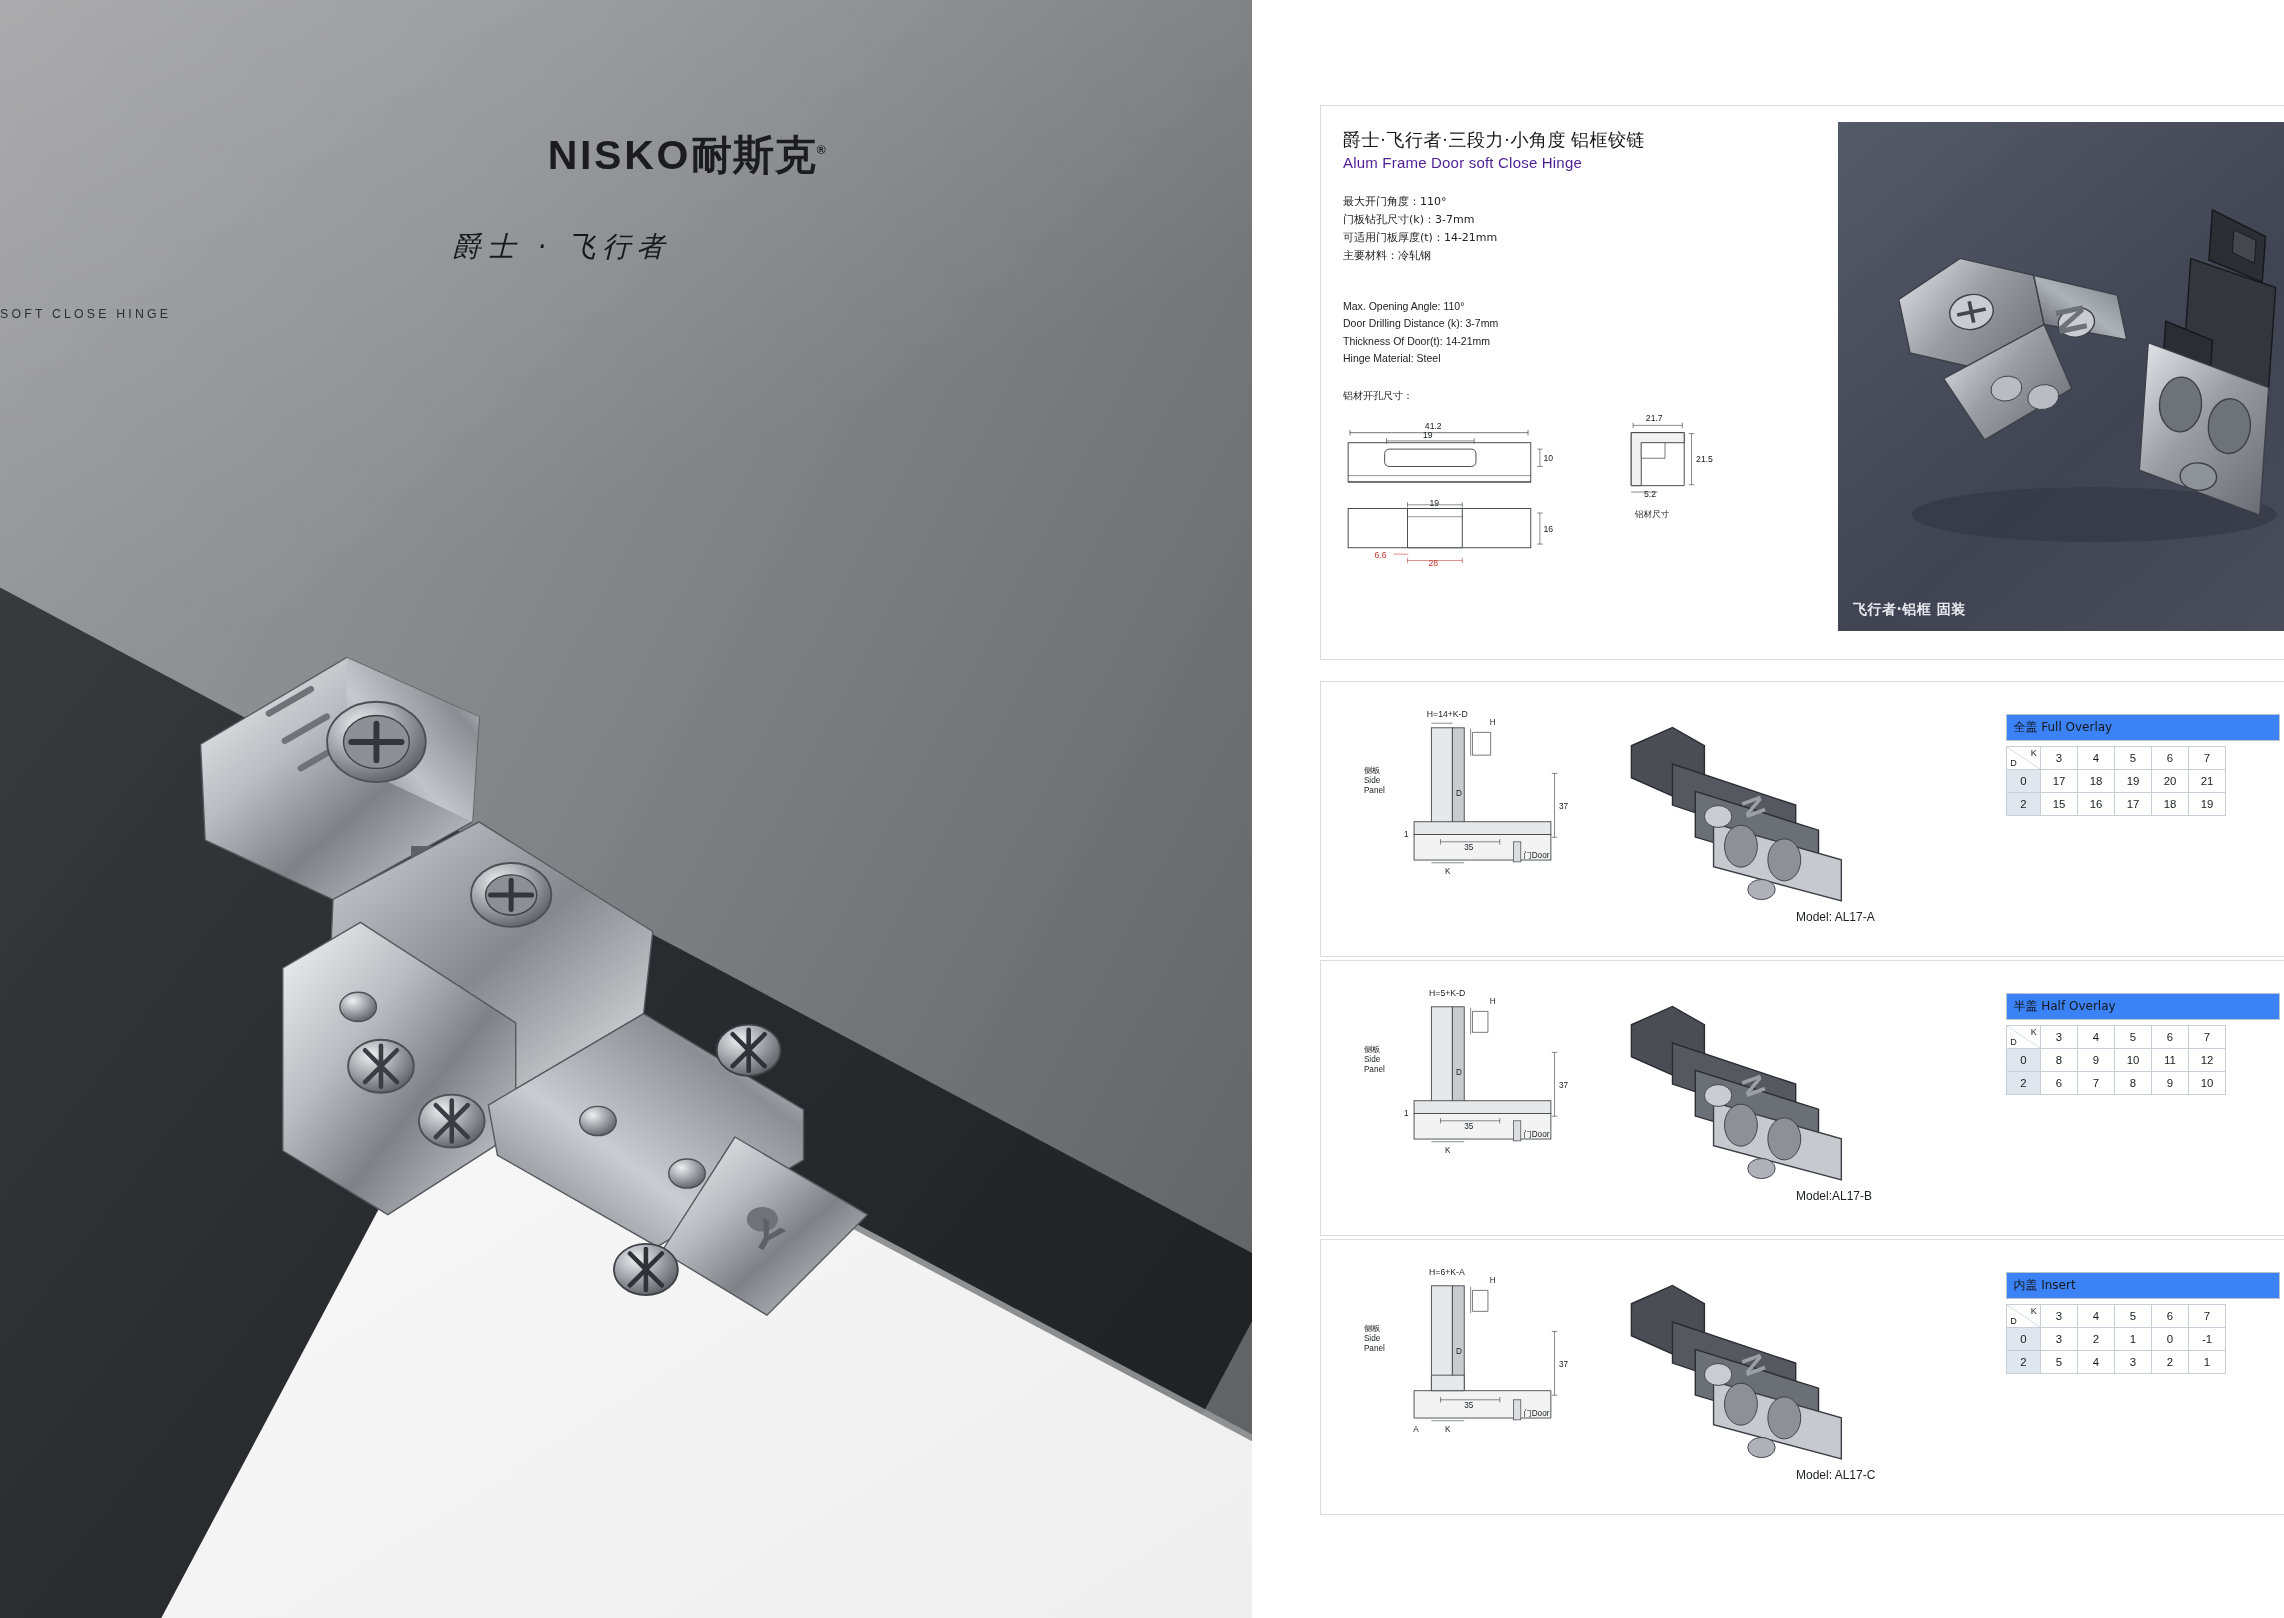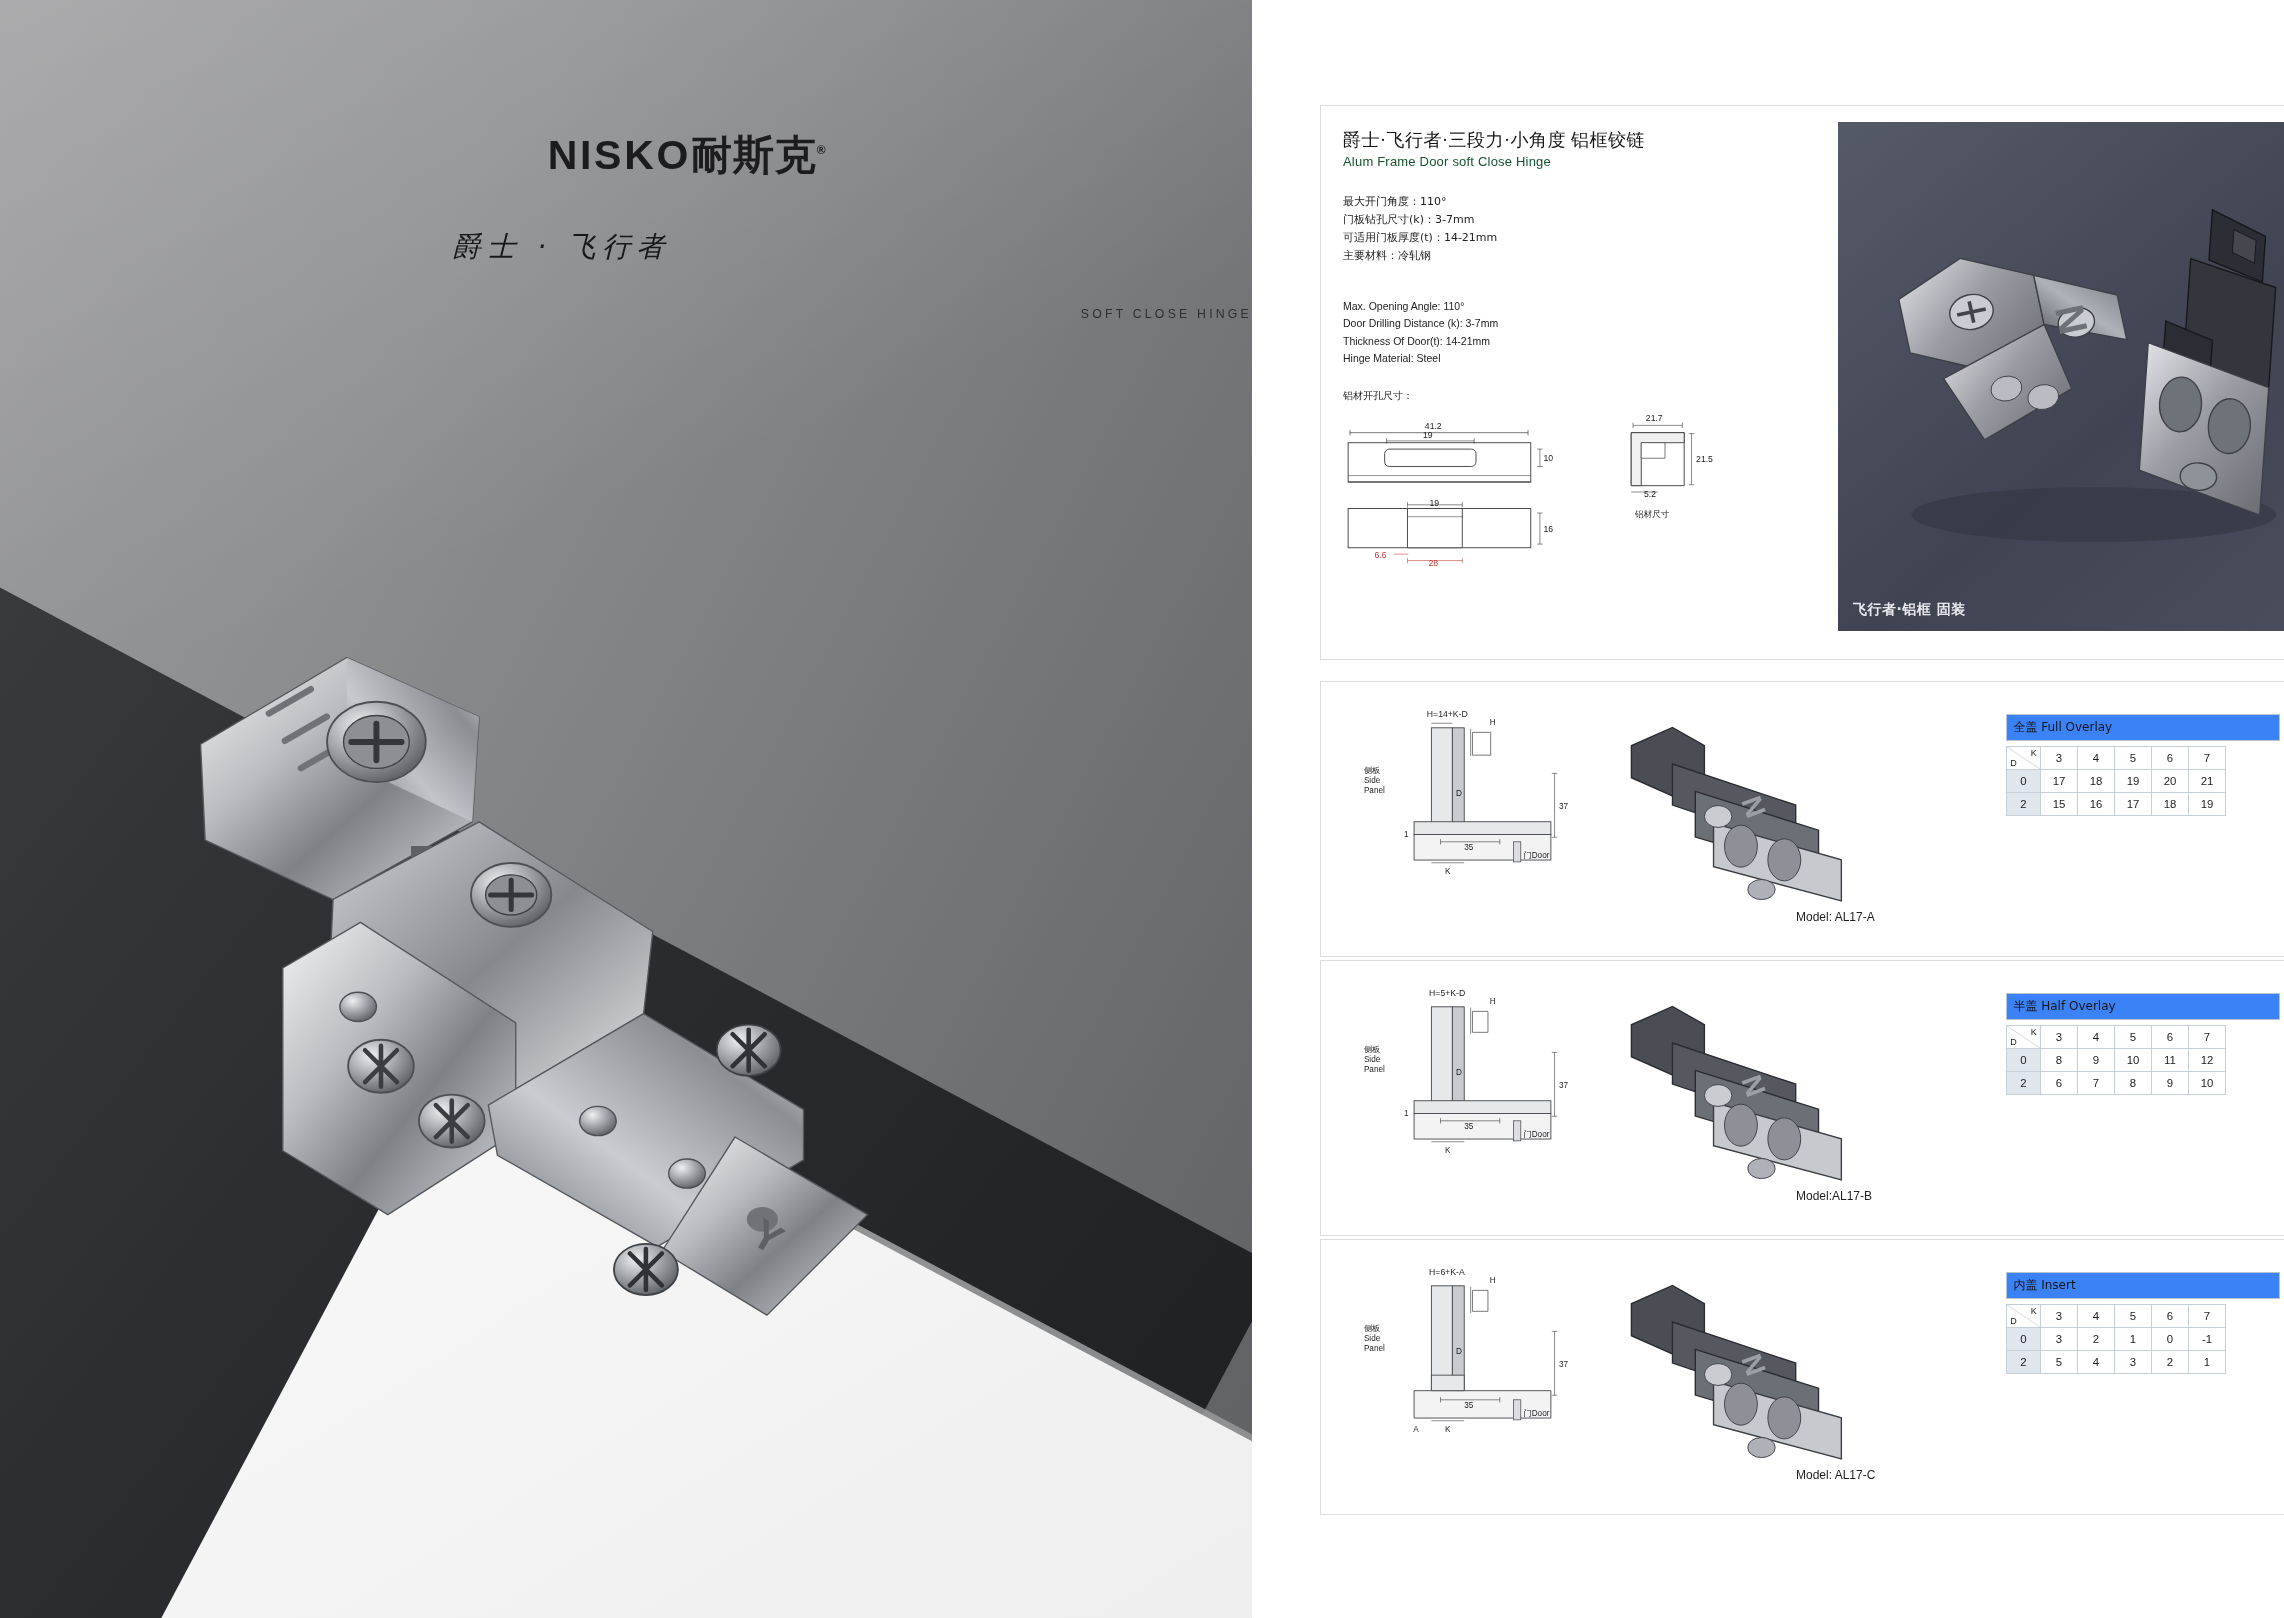"Alum Frame Door soft Close" .hdr-en { color: #14532d -> #4c1d95; font-size: 13px -> 15px }
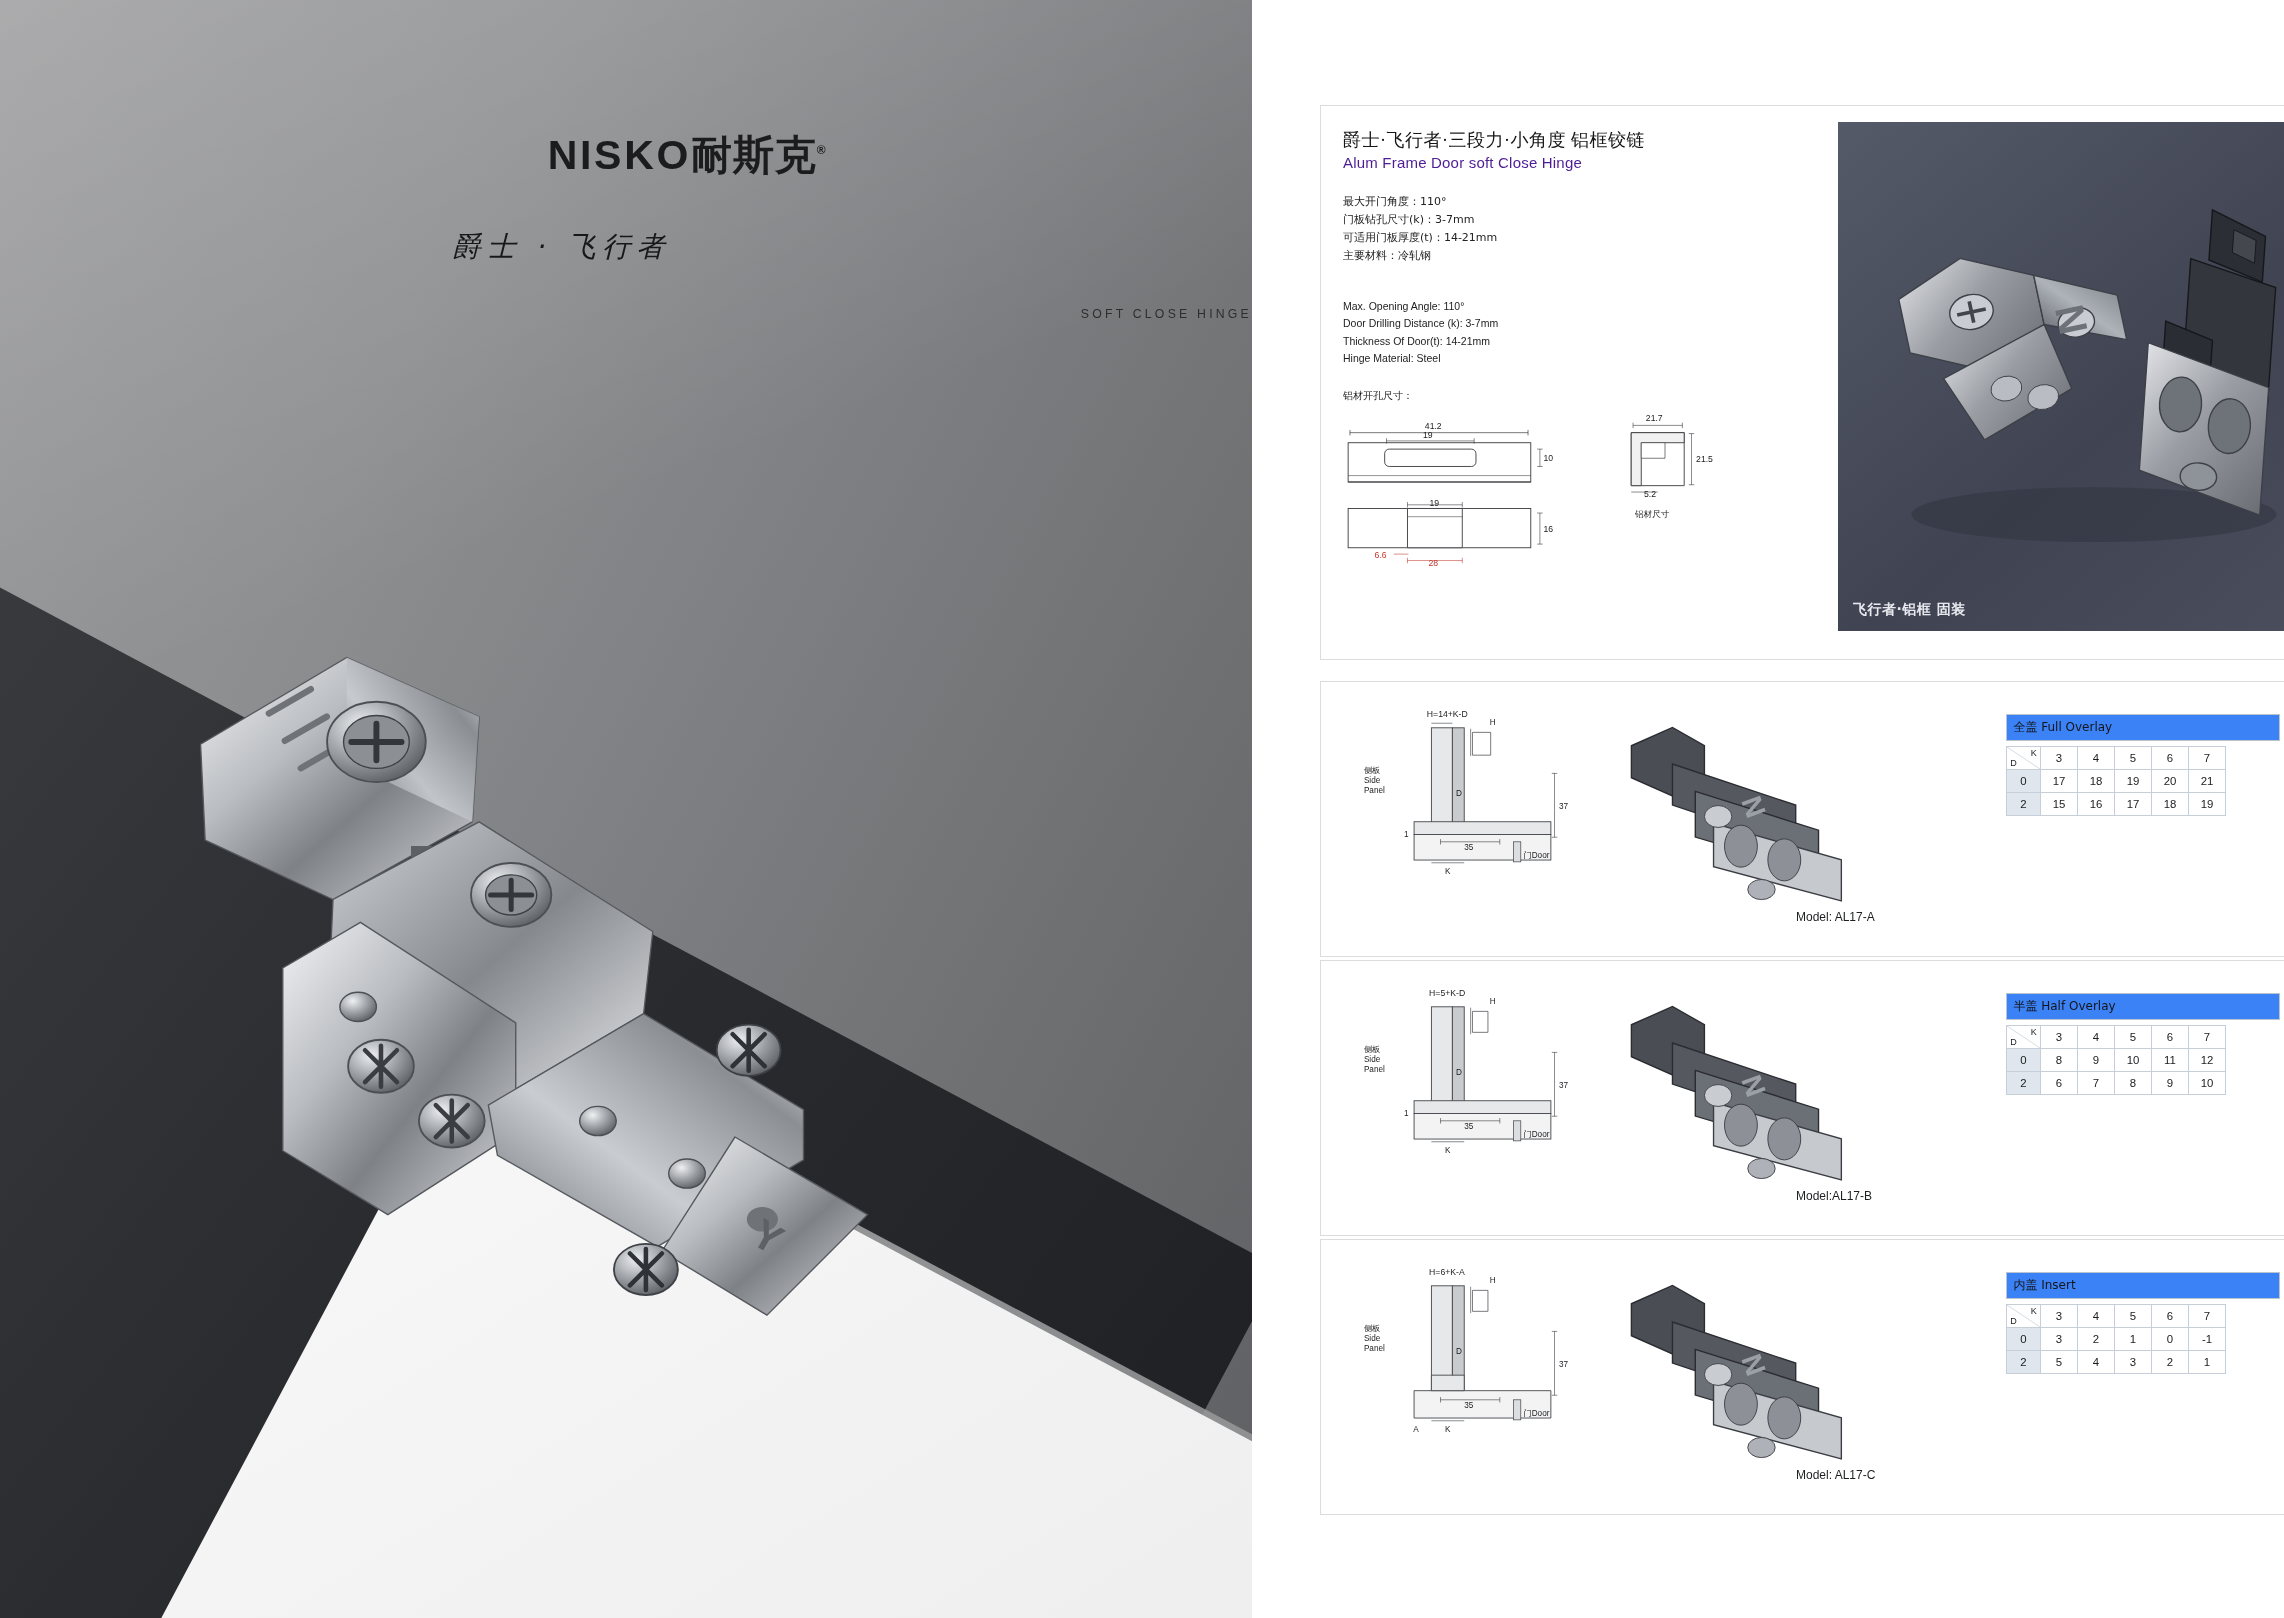"SOFT CLOSE HINGE" .hero-title-en { text-align: right -> left }
